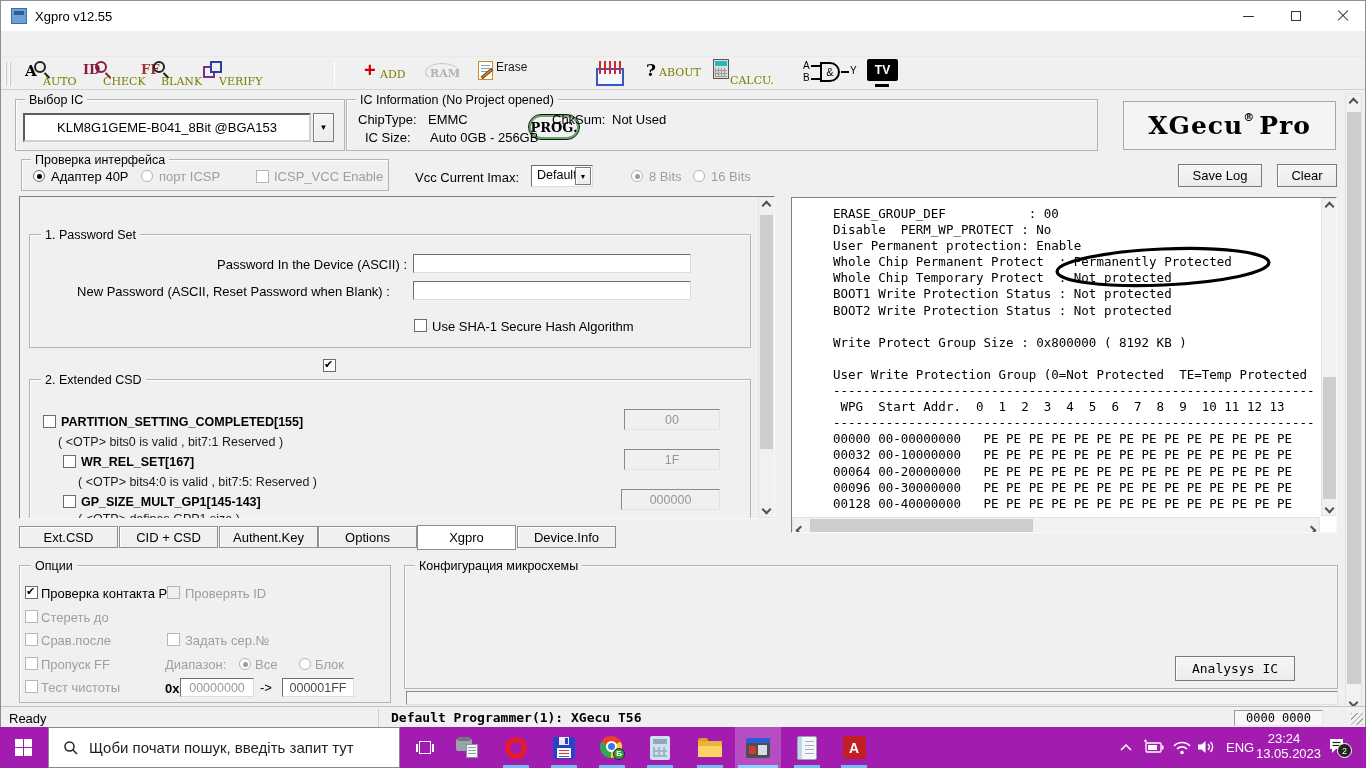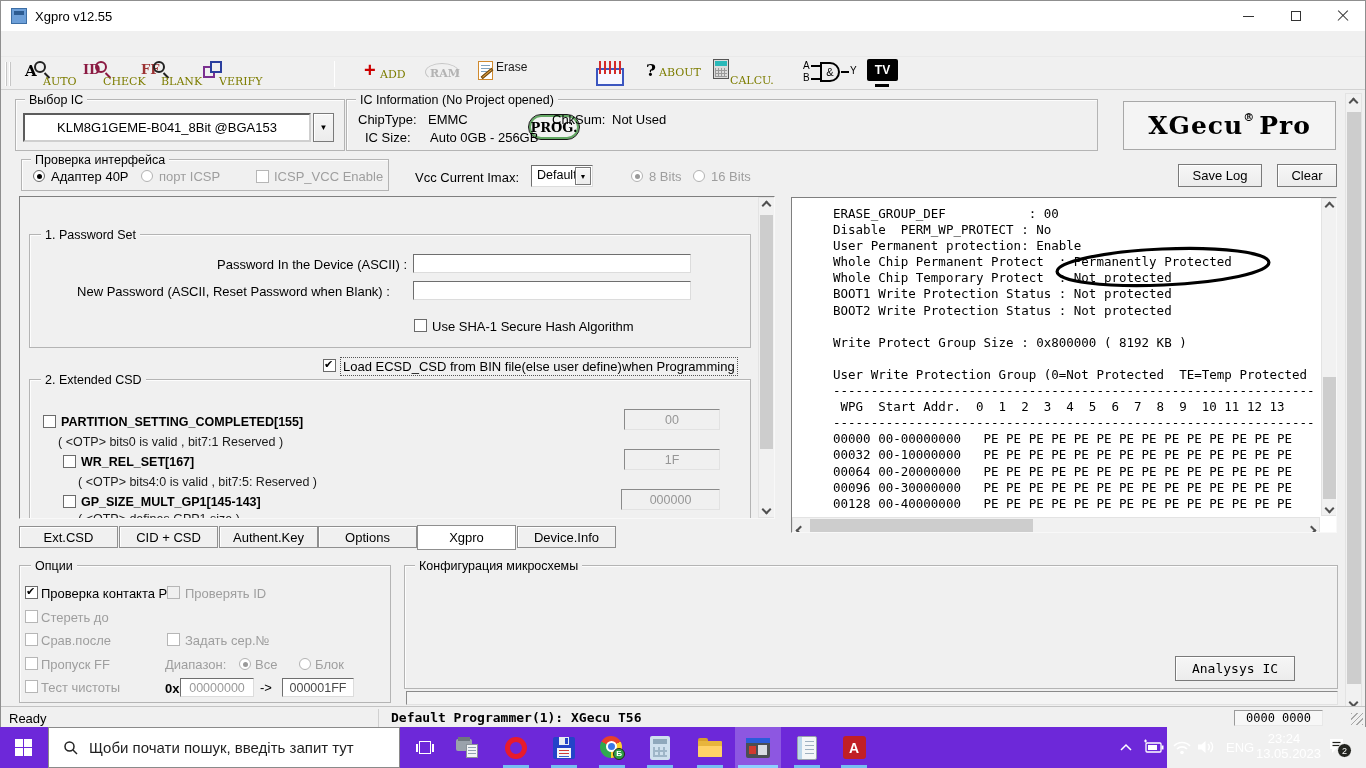"Load ECSD_CSD from BIN file(else" span.lbl { html: <span>Load ECSD_CSD from BIN file(else user define)when Programming</span> -> none }
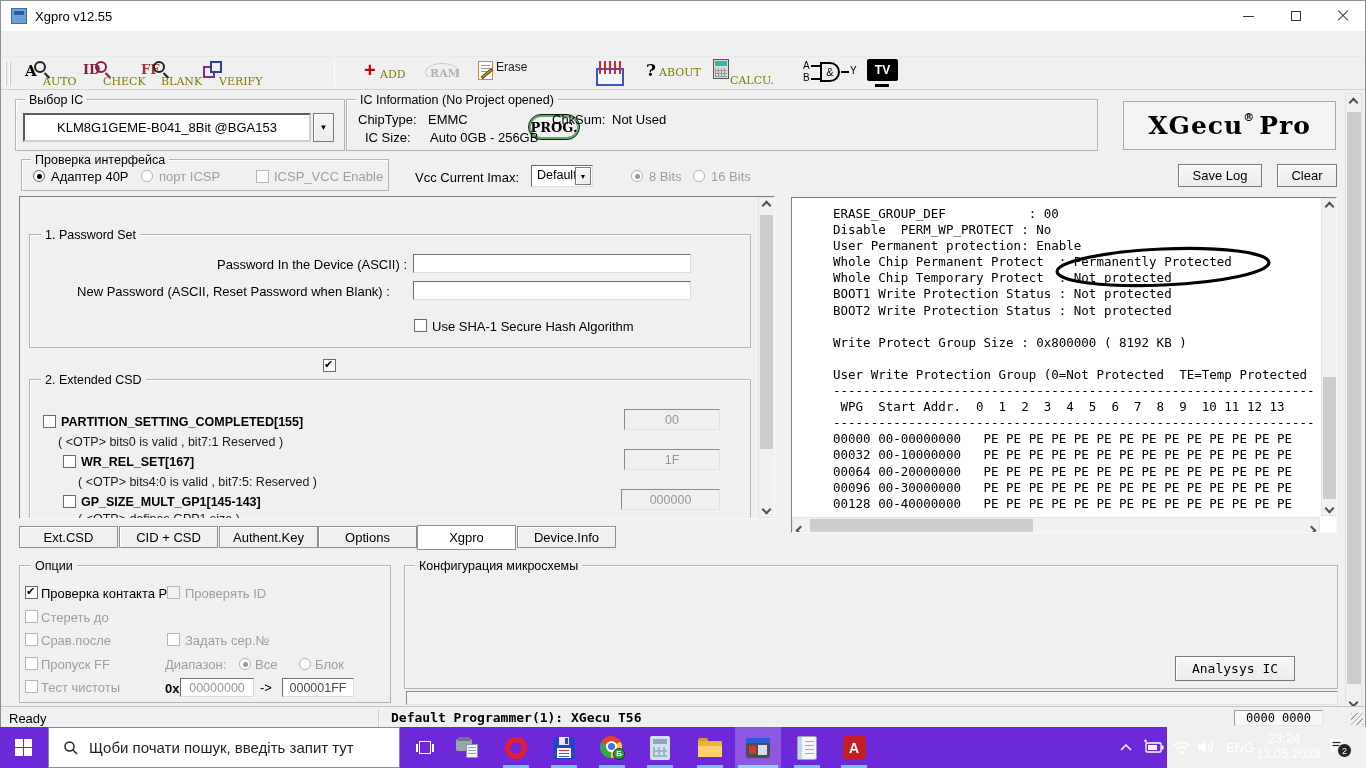"Щоби почати пошук, введіть запит" .taskbar { background: #6d28d9 -> #a21caf; width: 1167px -> 1366px }
